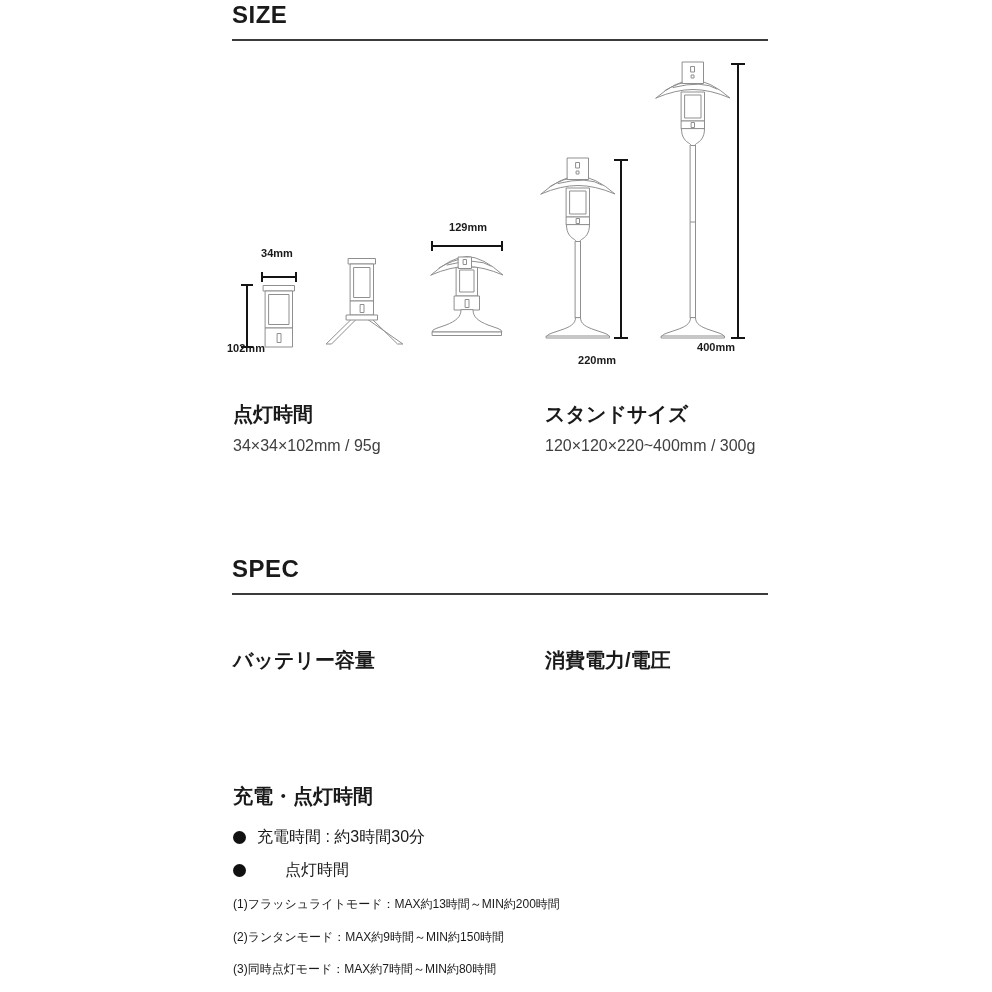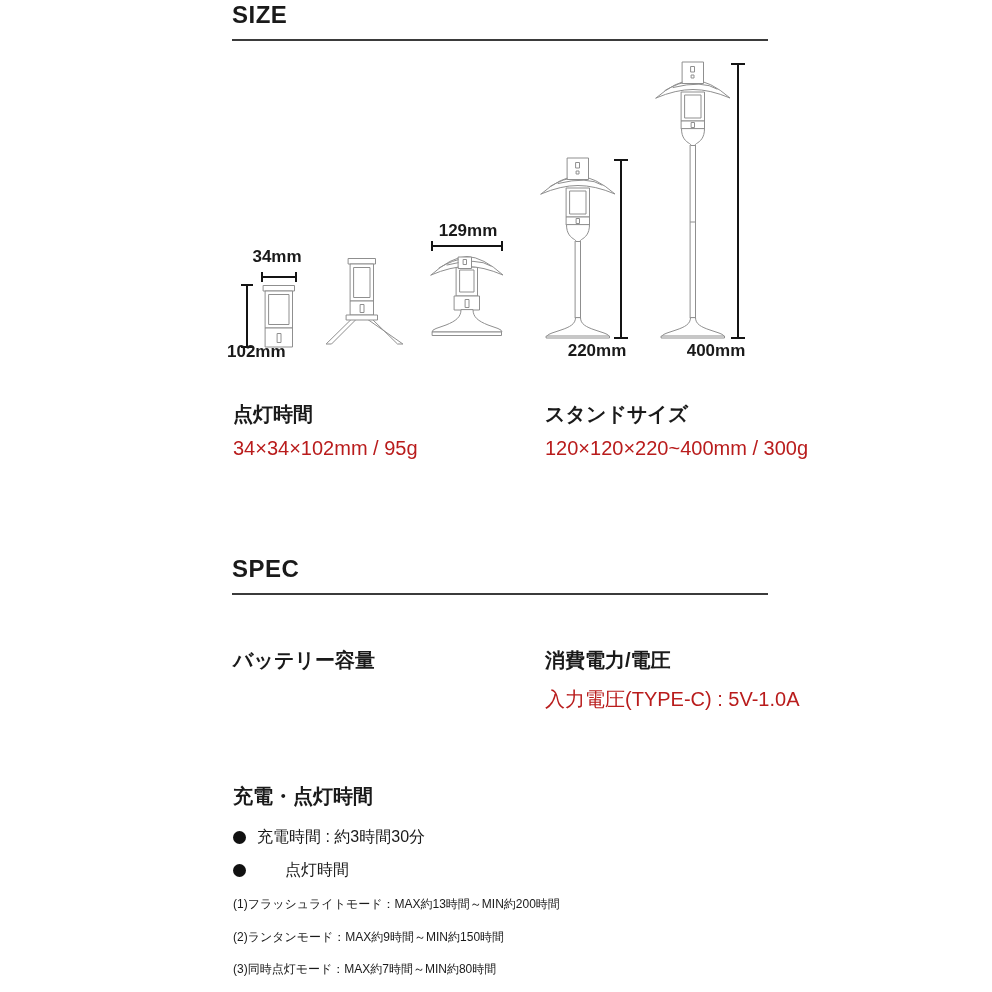"129mm" .dim-label { font-size: 17px -> 11px }
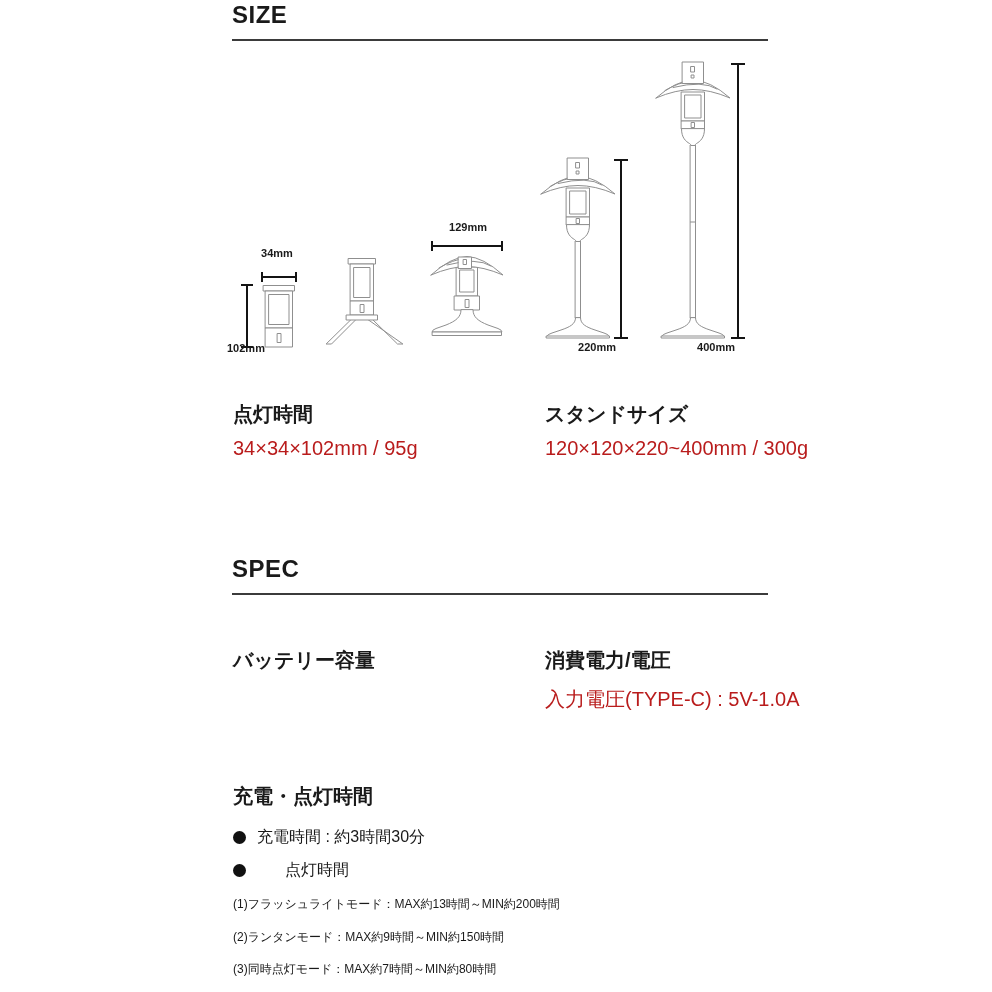"220mm" div.abs { top: 341px -> 354px }
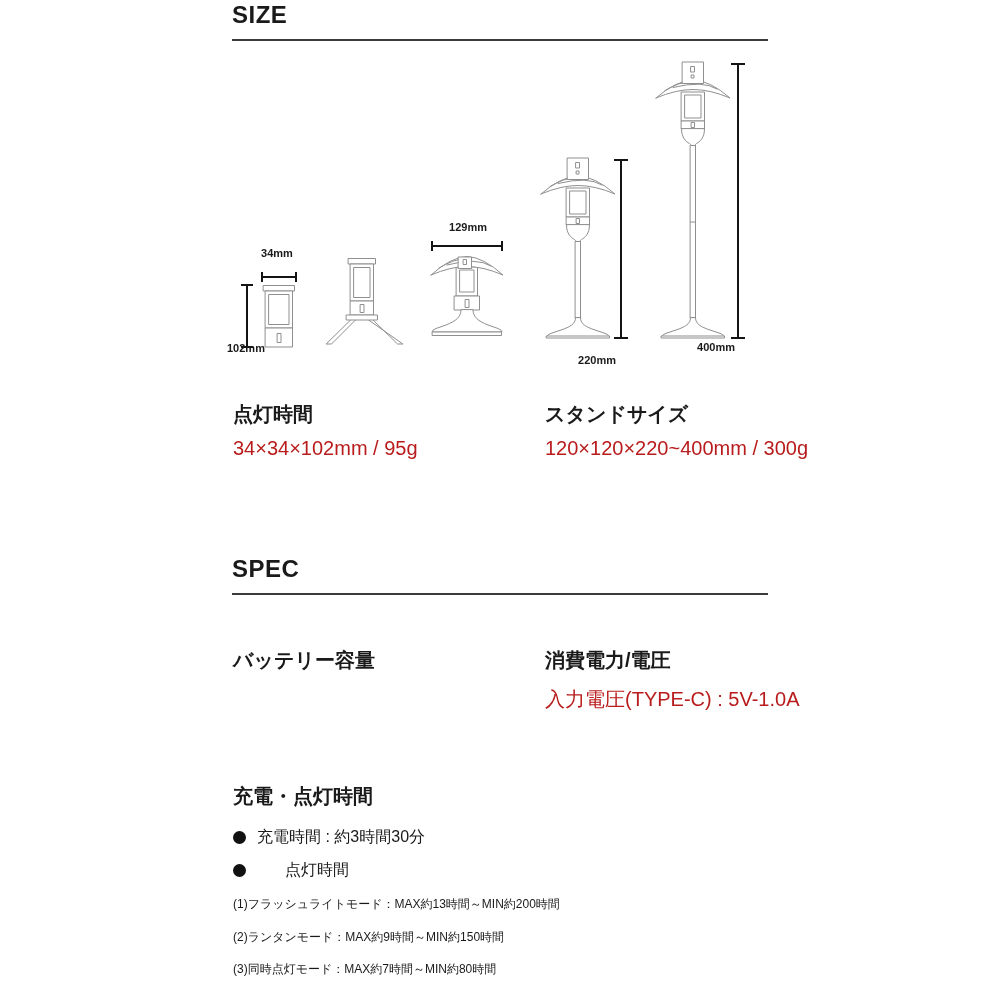"34×34×102mm / 95g" .col-value { color: #b91c1c -> #404040; font-size: 20px -> 16px }
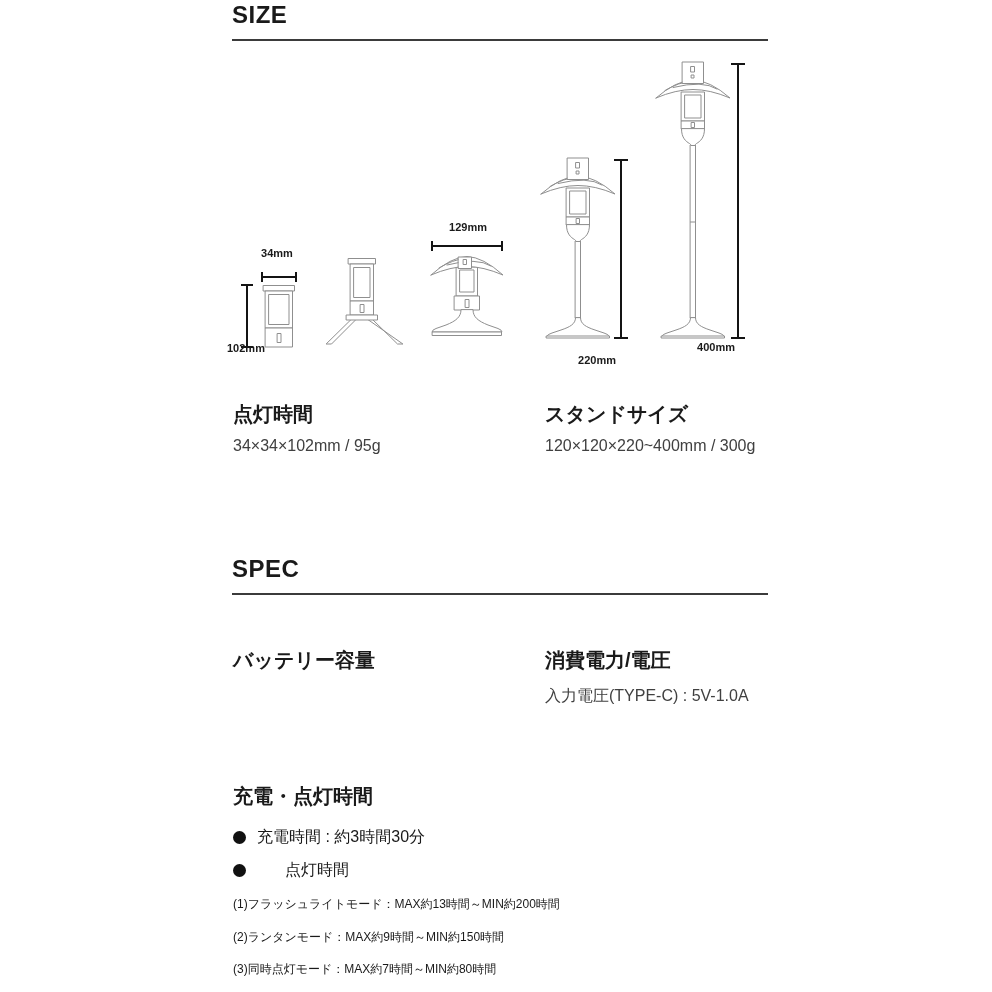"入力電圧(TYPE-C) : 5V-1.0A" div.abs { html: <div>入力電圧(TYPE-C) : 5V-1.0A</div> -> none }
